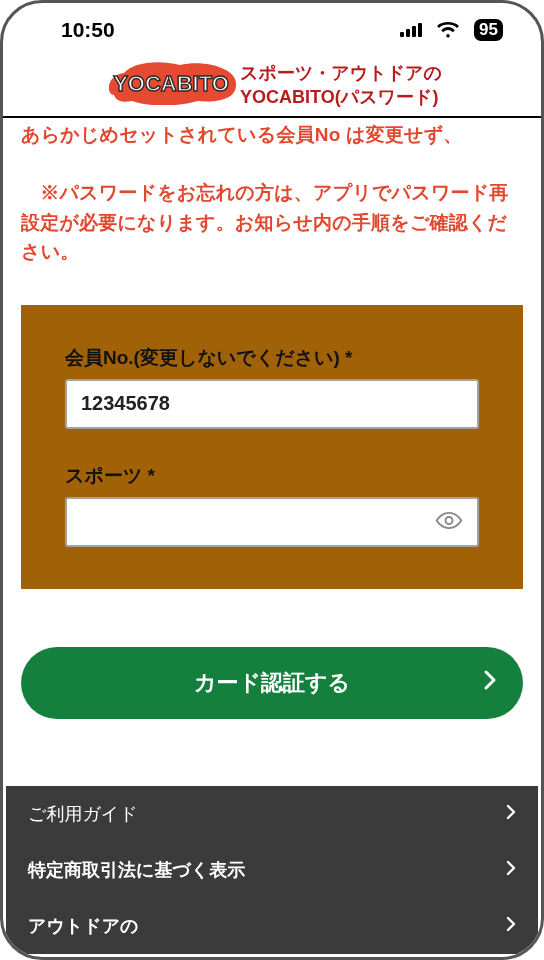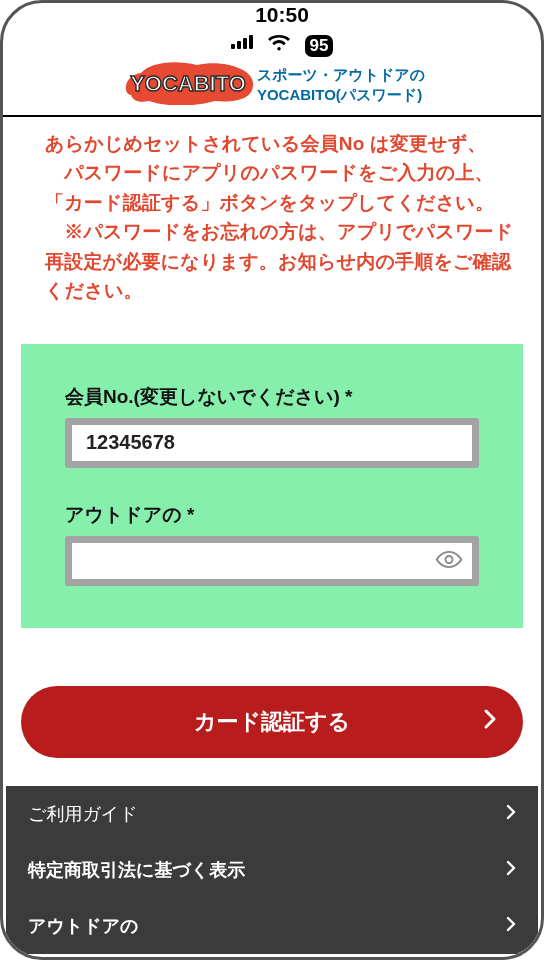"10:50" .status-bar { flex-direction: column -> none }
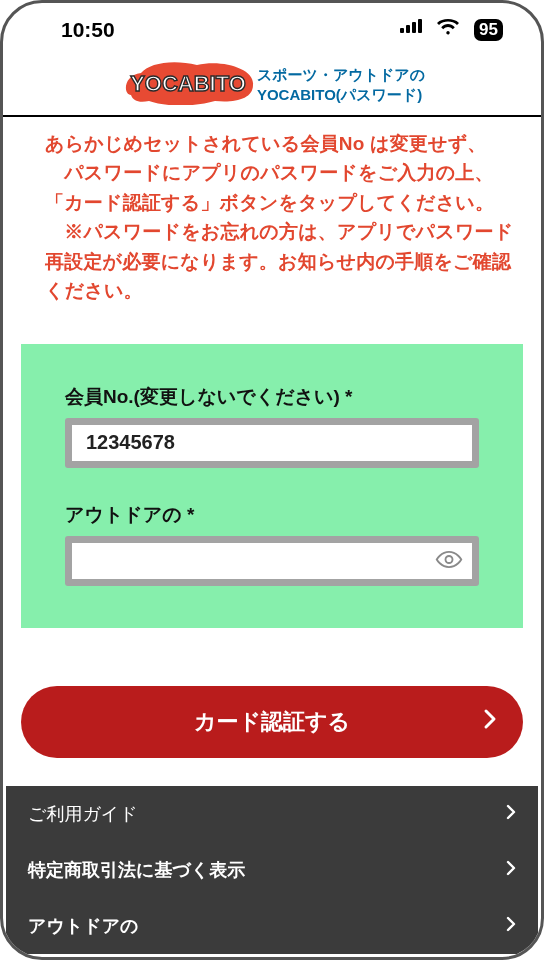"95" .status-right { align-items: flex-start -> center }
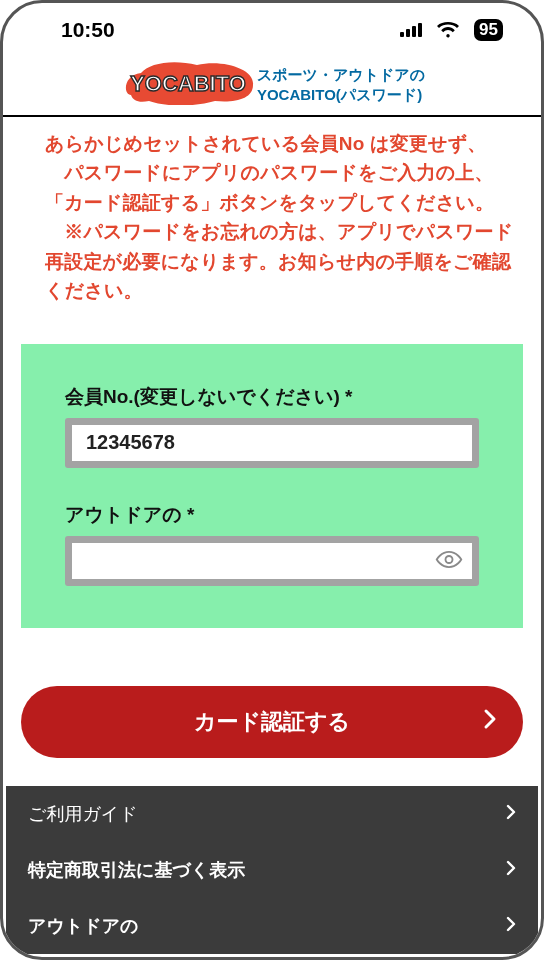"スポーツ・アウトドアの" .header-tag { color: #0369a1 -> #b91c1c; font-size: 15px -> 18px }
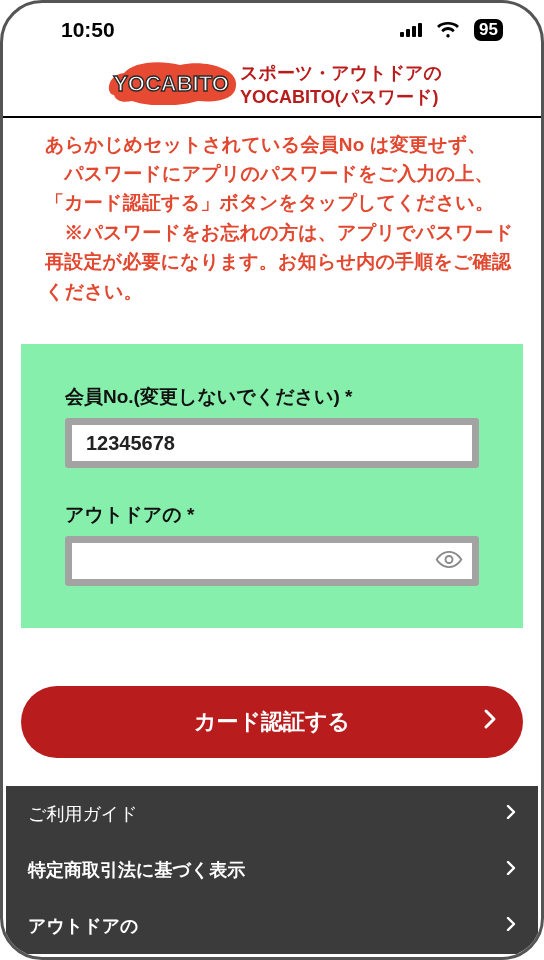"あらかじめセットされている会員No は変更せず、" .notice { margin-left: 24px -> none; padding-top: 12px -> 2px }
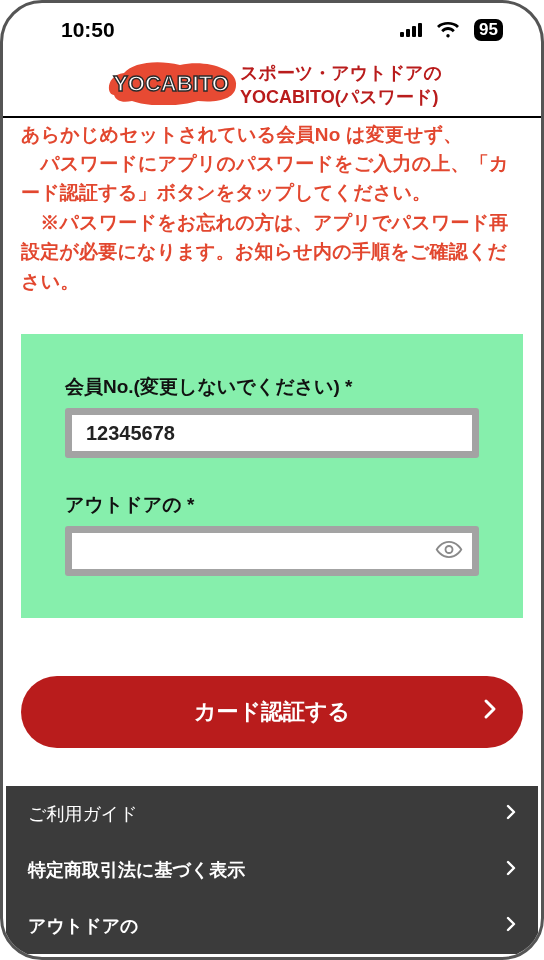"パスワードにアプリのパスワードをご入力の上、「カード認証する」ボタンをタップして" span { html: <span> パスワードにアプリのパスワードをご入力の上、「カード認証する」ボタンをタップしてください。</span> -> none }
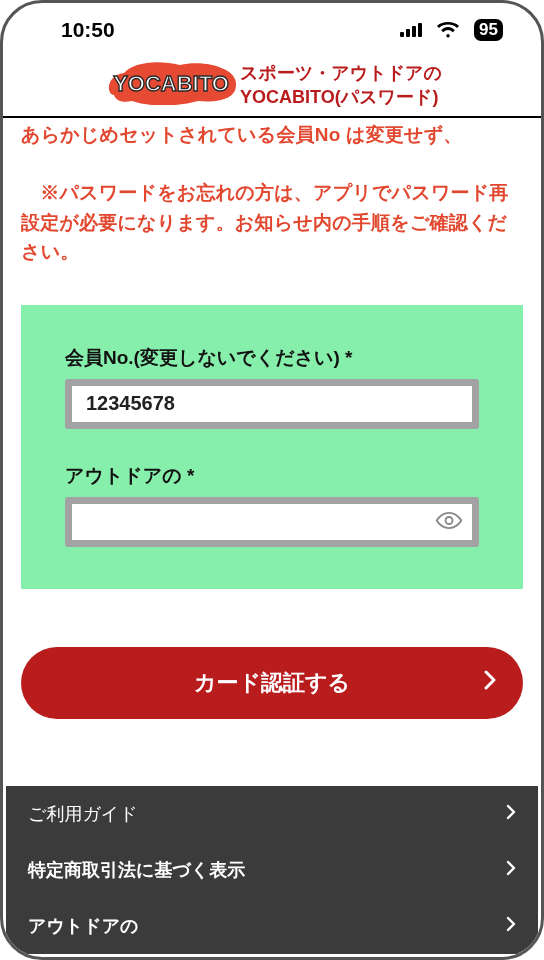"会員No.(変更しないでください) *" .form-card { background: #86efac -> #a16207 }
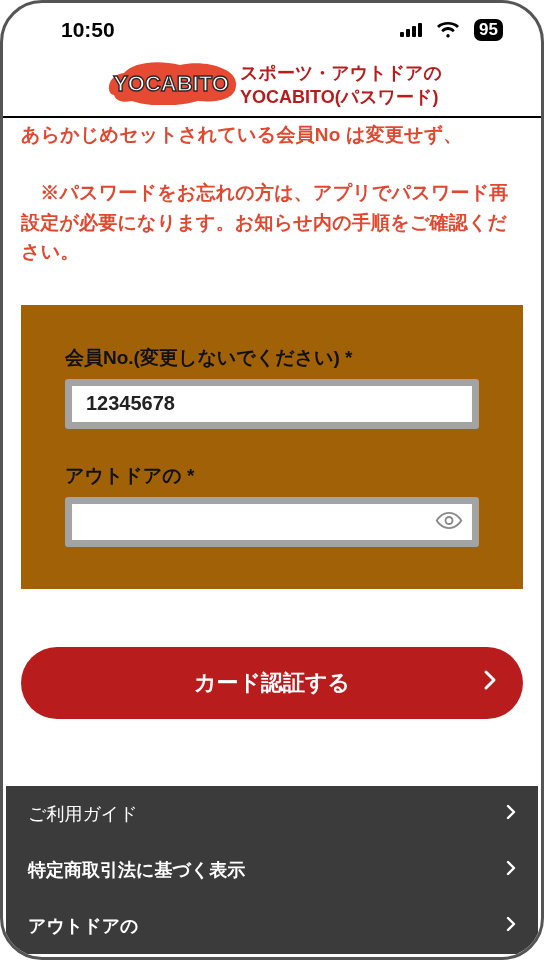"12345678" .field-input { border: 7px solid #a3a3a3 -> 2px solid #a3a3a3 }
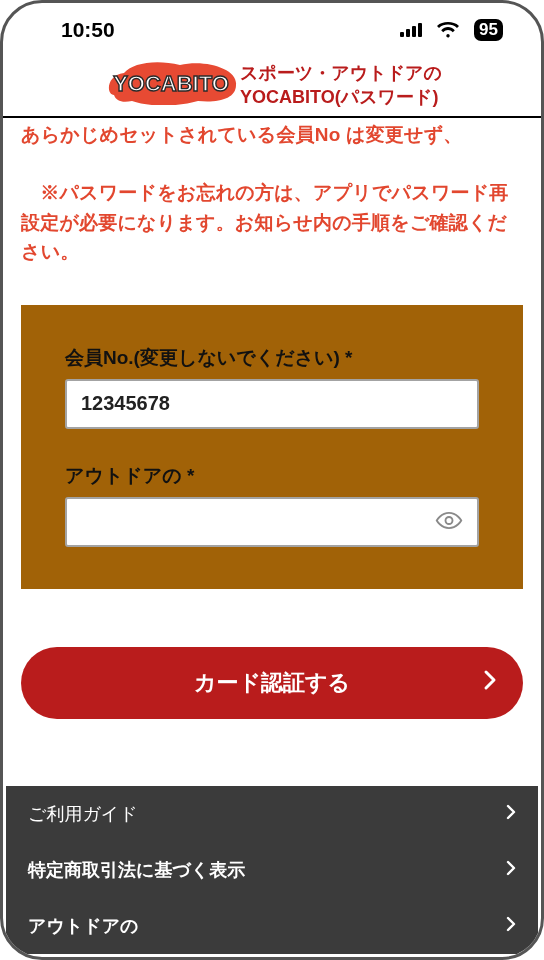"アウトドアの *" div.field-label { text: アウトドアの -> スポーツ }
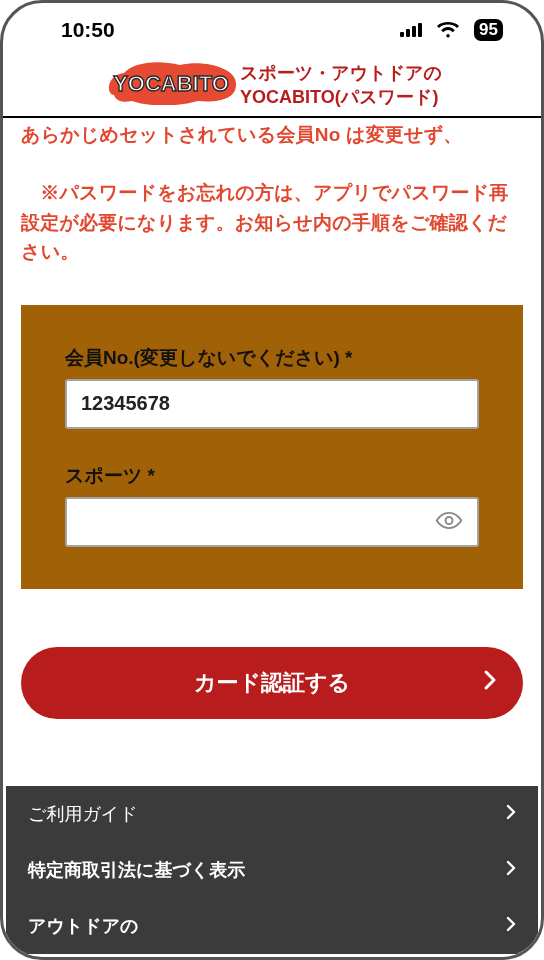"カード認証する" .submit-btn { background: #b91c1c -> #15803d }
